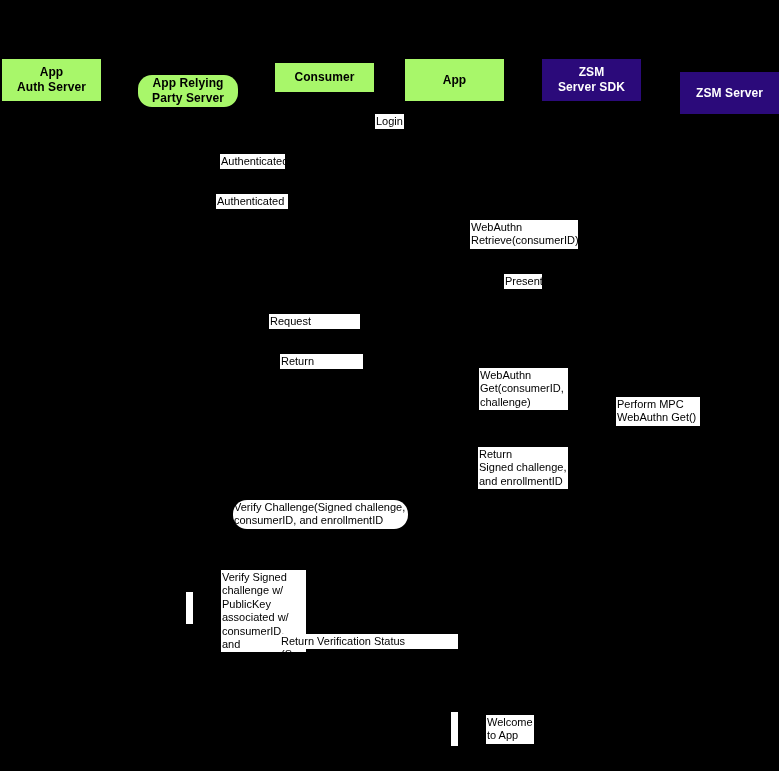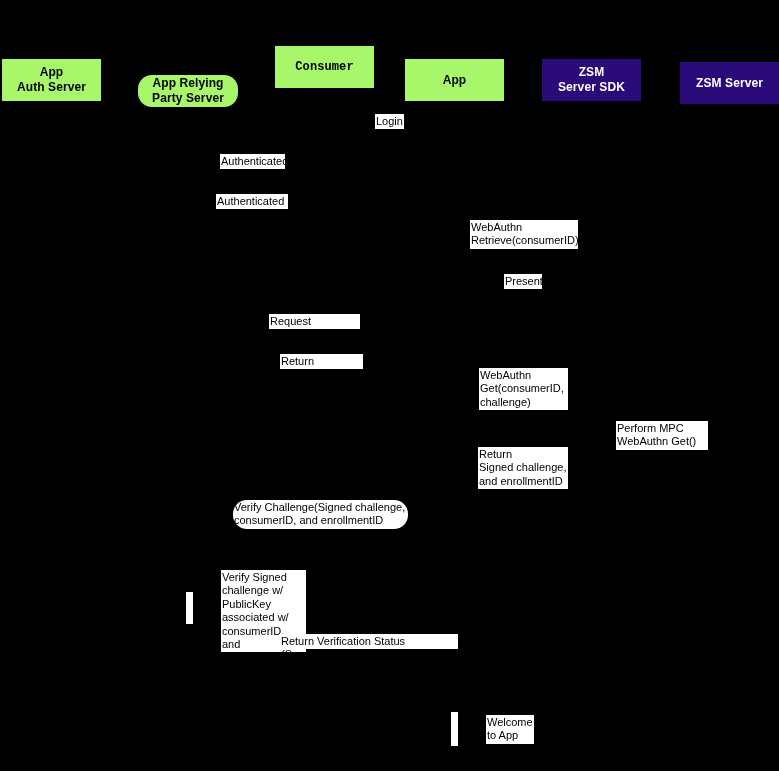"Consumer" div.lifeline-box { font-family: Liberation Mono, monospace -> none; height: 42px -> 29px; top: 46px -> 63px }
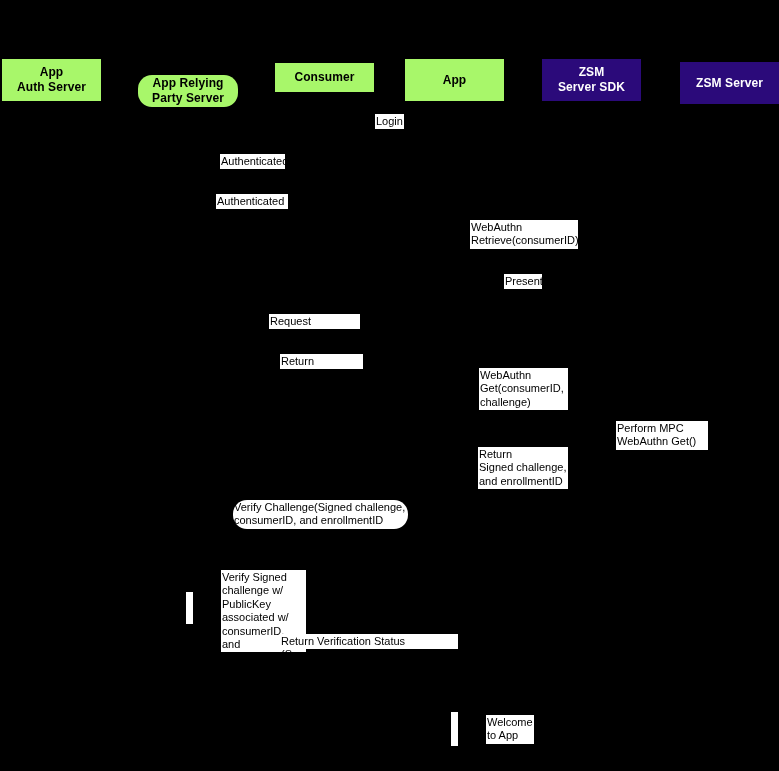"ZSM Server" div.lifeline-box { top: 62px -> 72px }
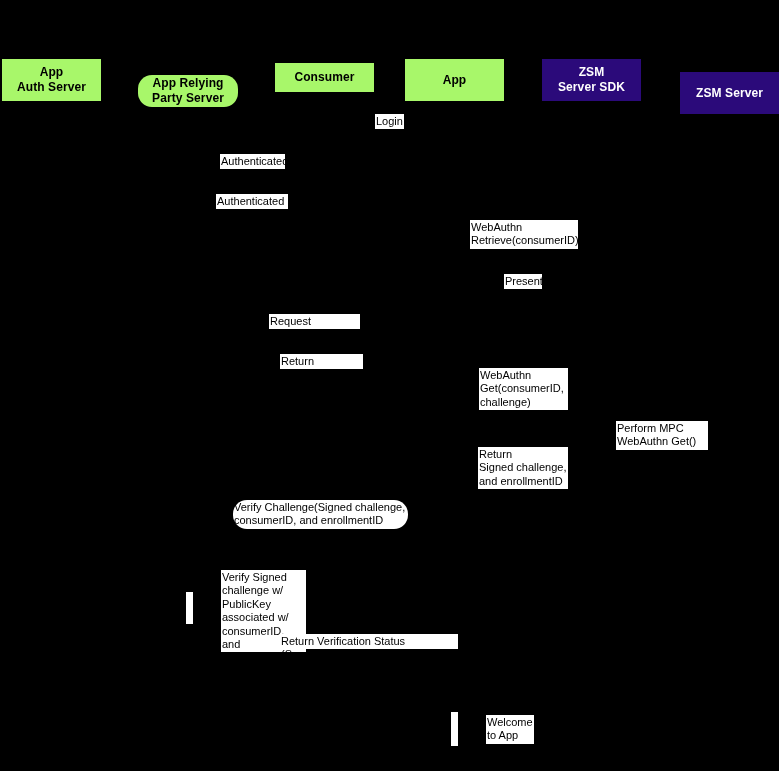"Perform MPC" div.msg-label { top: 421px -> 397px; width: 92px -> 84px }
